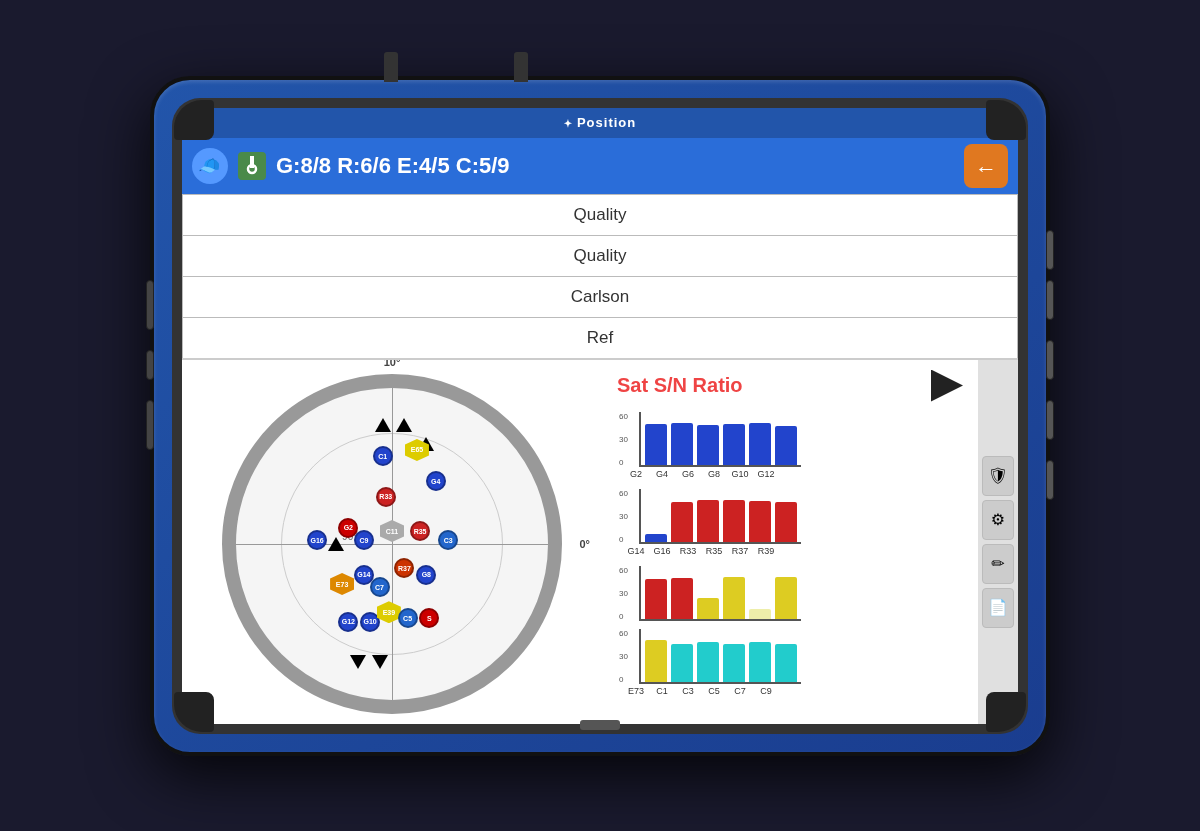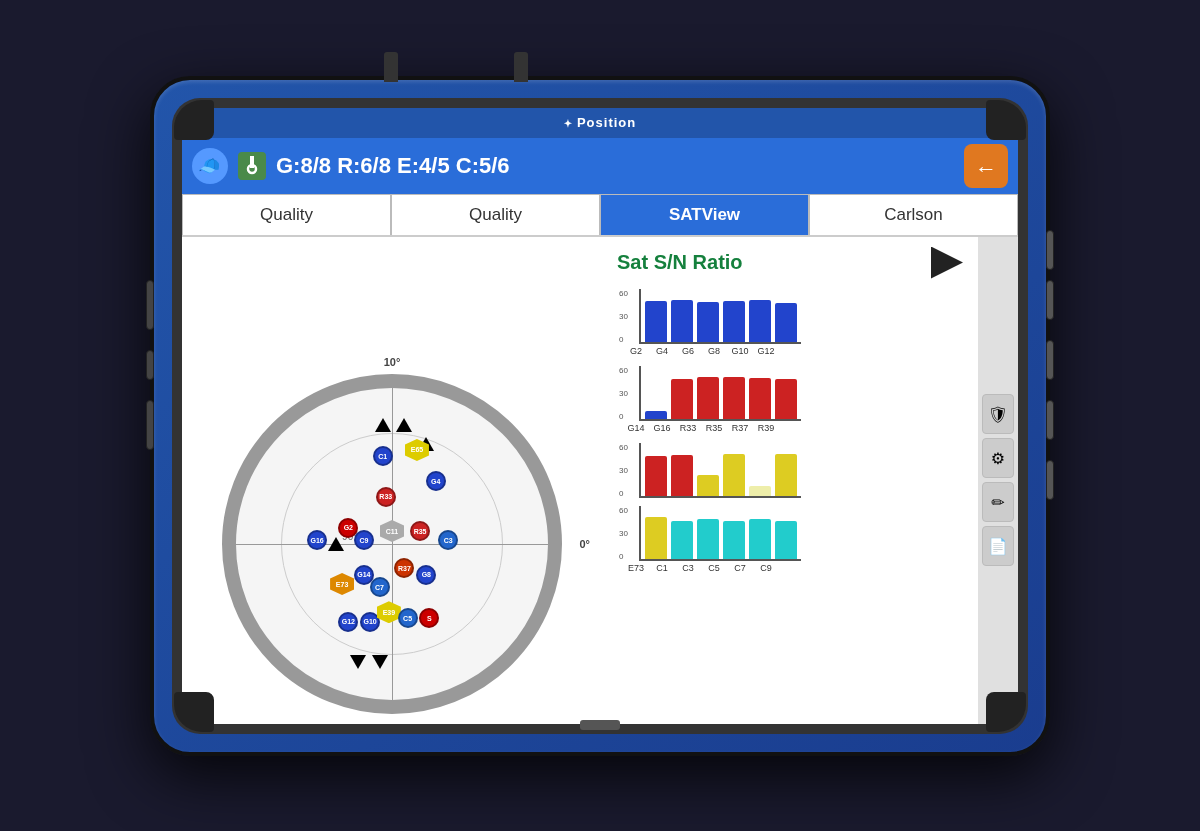"G:8/8 R:6/8 E:4/5 C:5/6" div.gps-title { text: R:6/8 E:4/5 C:5/6 -> R:6/6 E:4/5 C:5/9 }
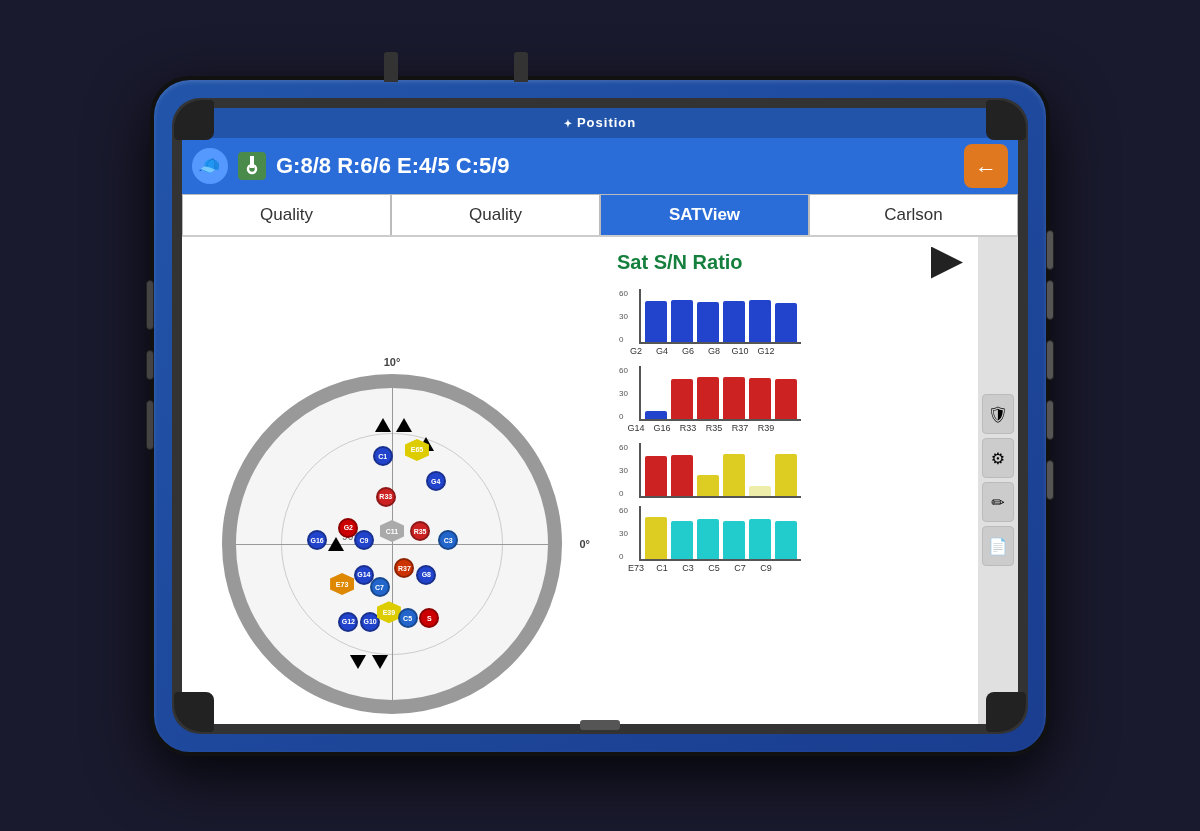"Quality" .tabs { flex-direction: none -> column }
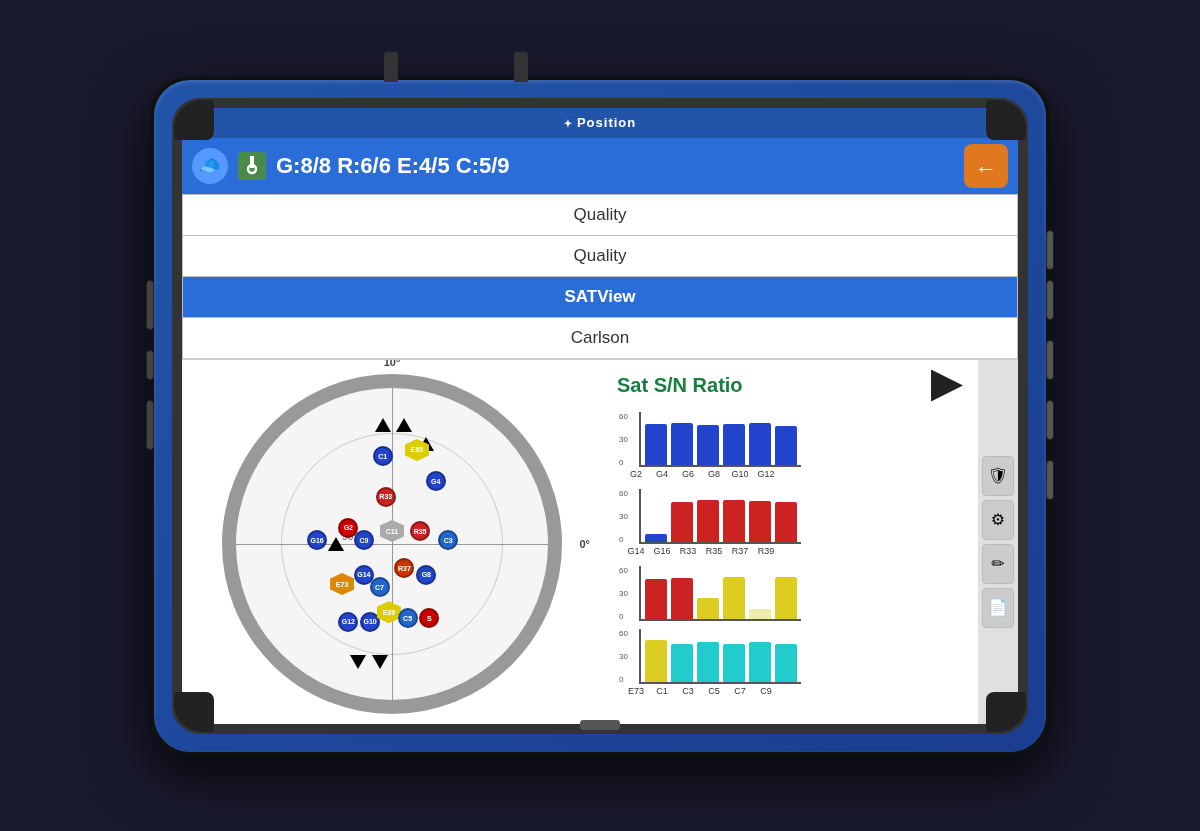"SATView" div.tab { html: <div>SATView</div> -> none }
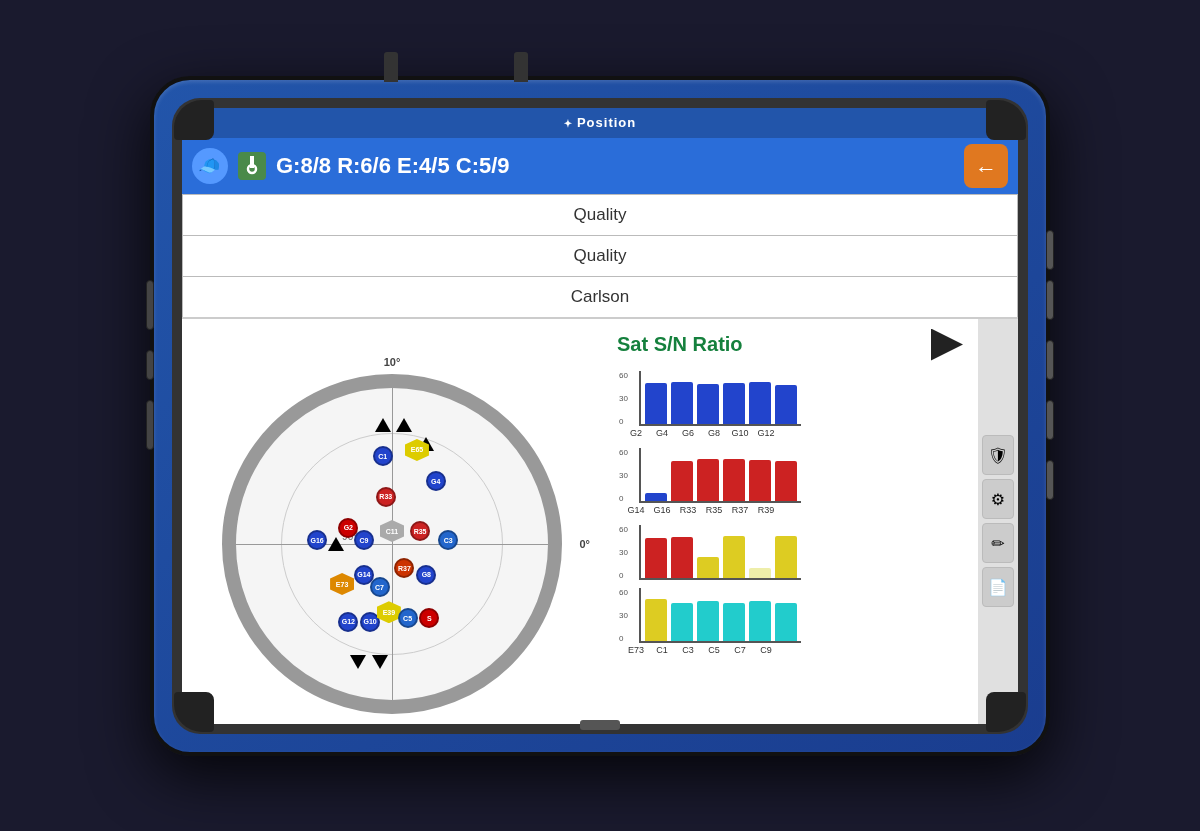"Ref" div.tab { html: none -> <div>Ref</div> }
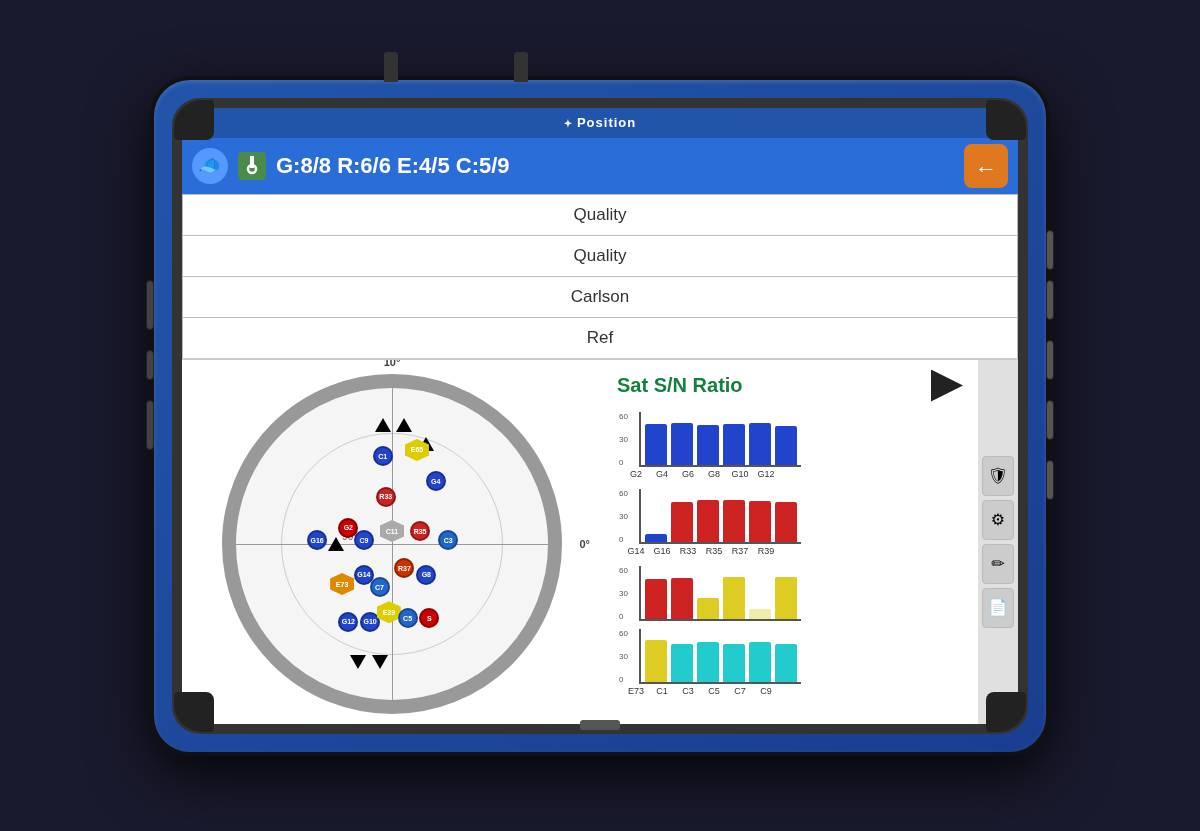"Sat S/N Ratio" .snr-title { color: #15803d -> #ef4444 }
